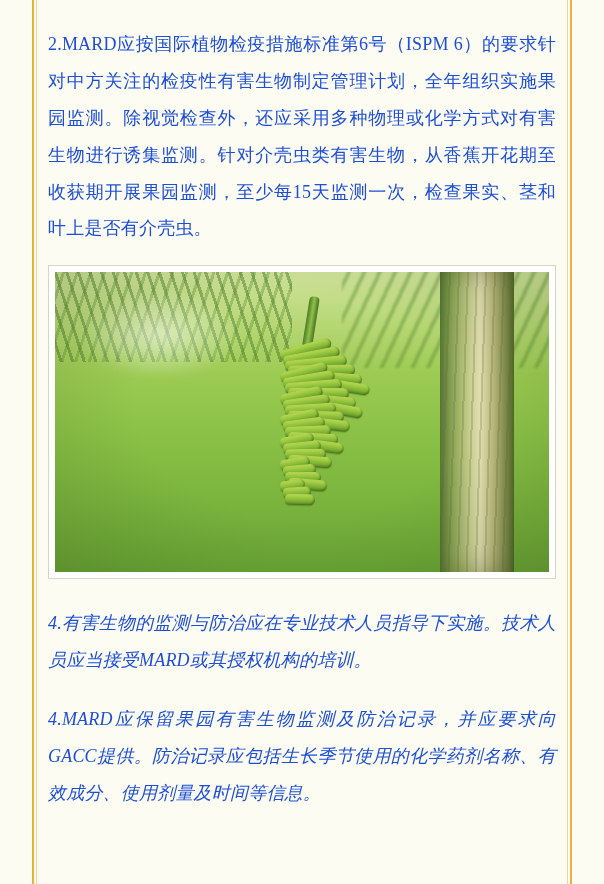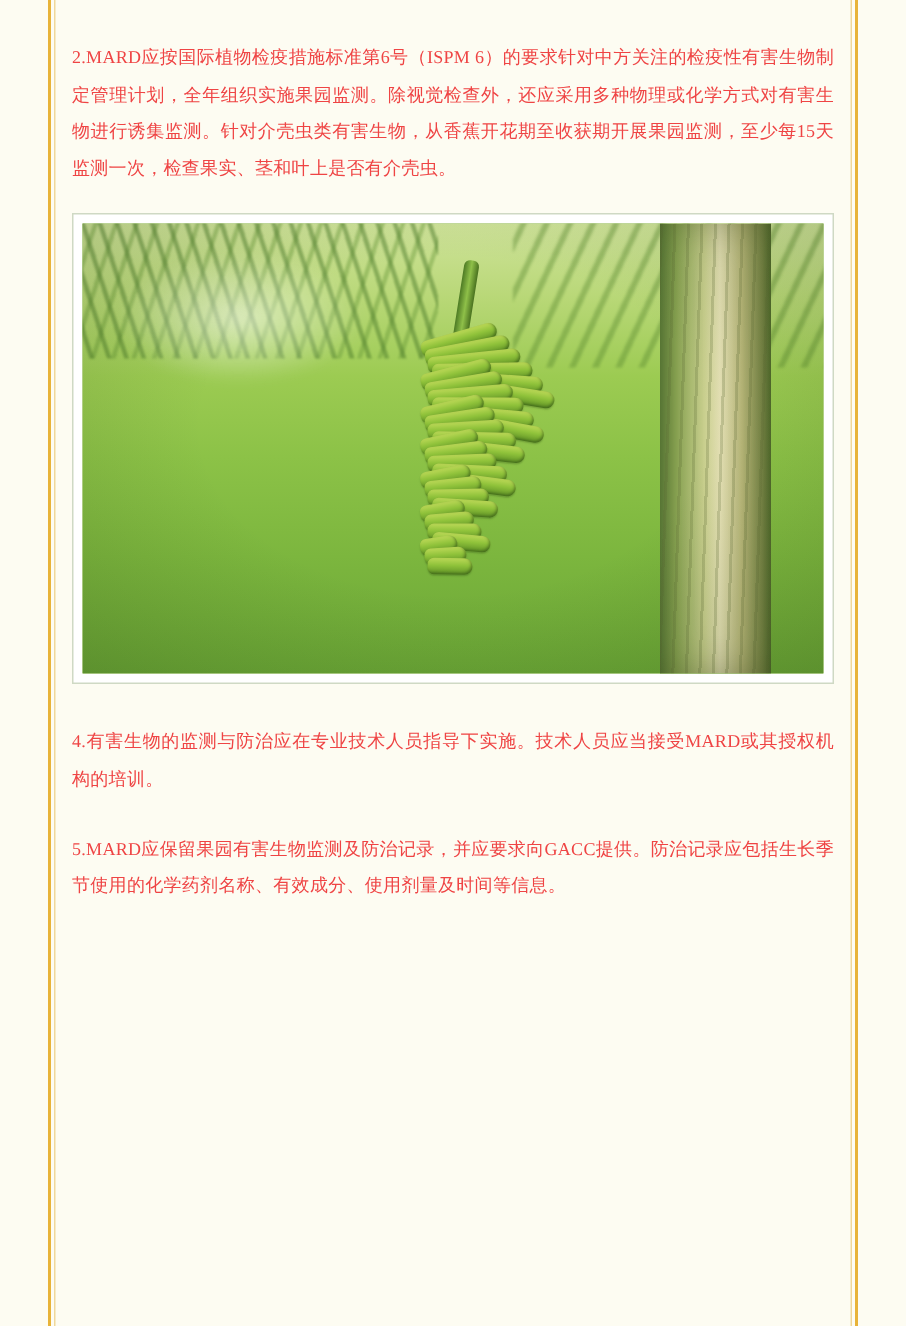"2.MARD应按国际植物检疫措施标准第6号（ISPM" p.para { color: #ef4444 -> #1d4ed8; font-size: 12px -> 18px }
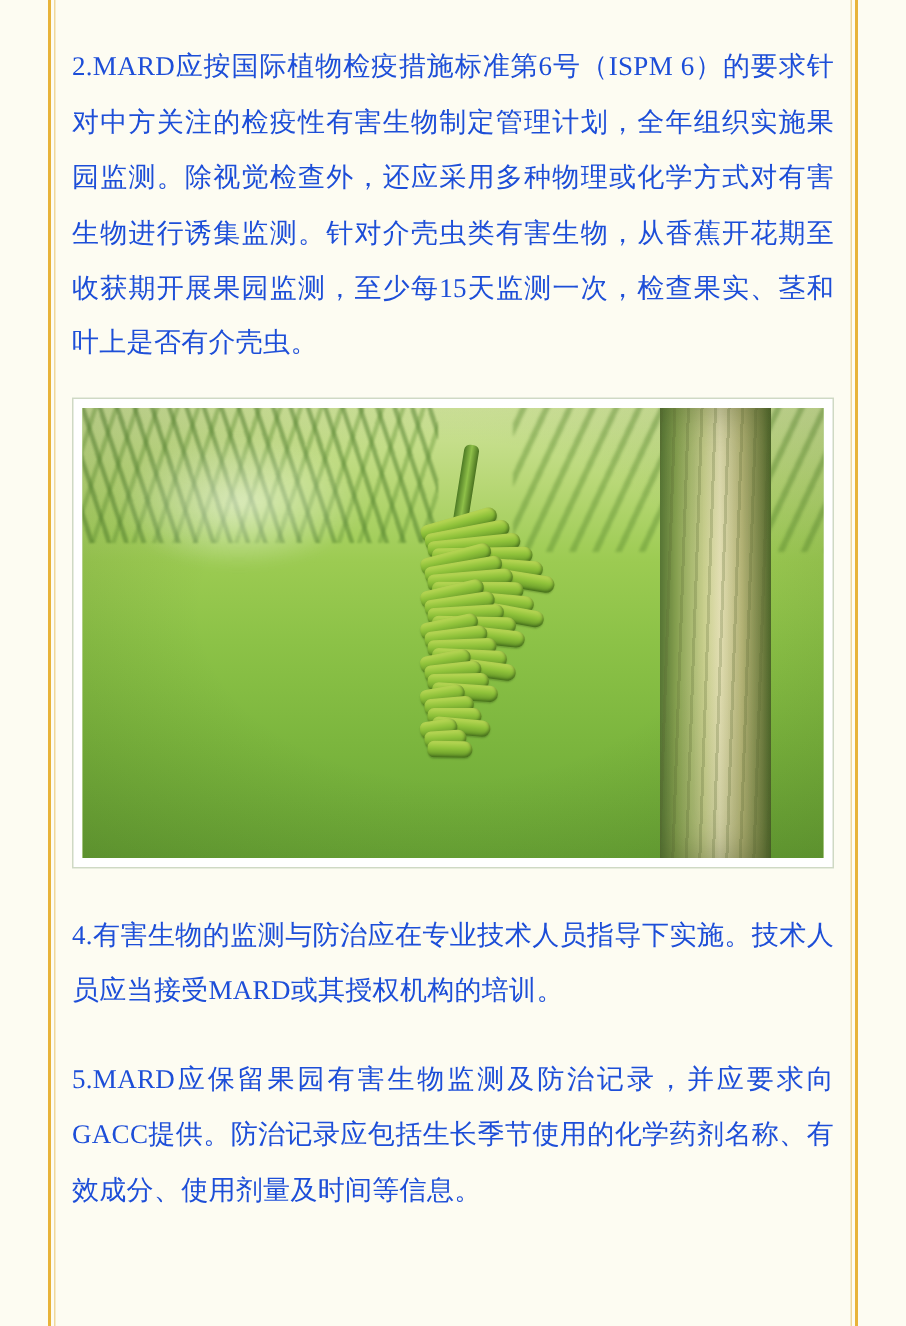"4.有害生物的监测与防治应在专业技术人员指导下实施。技术人员应当接受MARD或其" p.para.gap-top { font-style: none -> italic }
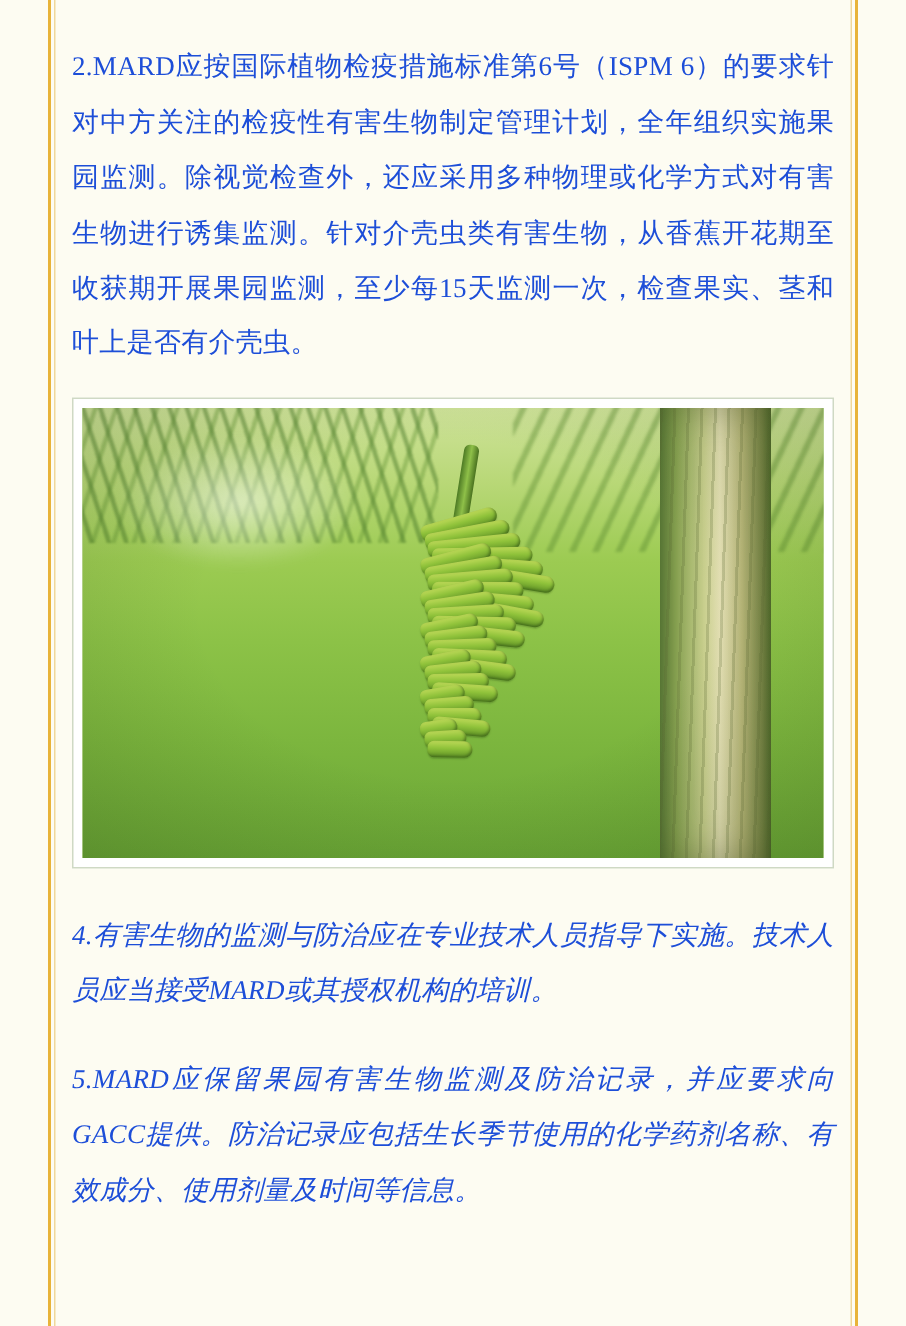"5.MARD应保留果园有害生物监测及防治记录，并应要求向GACC提供。防治记录应" p.para { text: 5.MARD -> 4.MARD }
